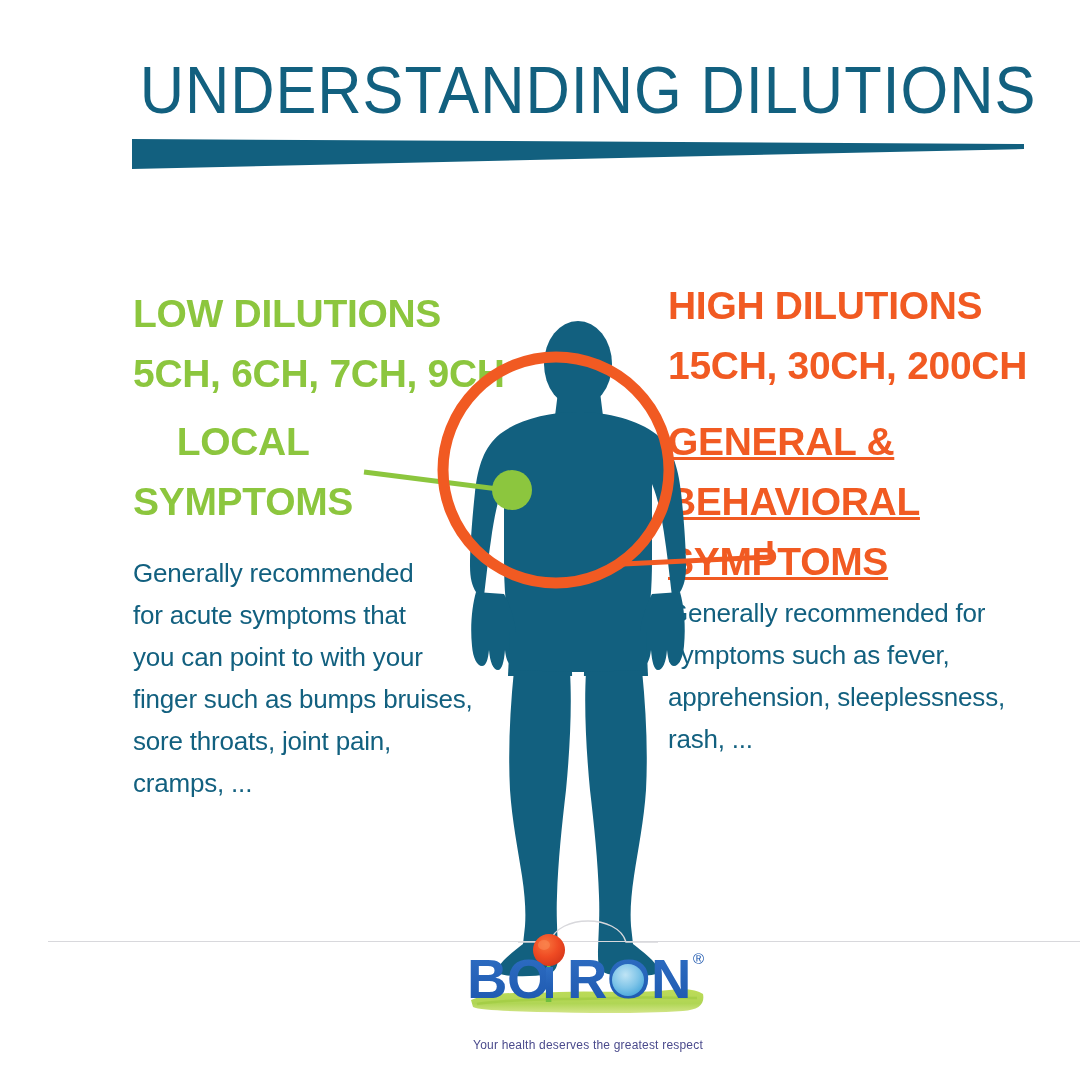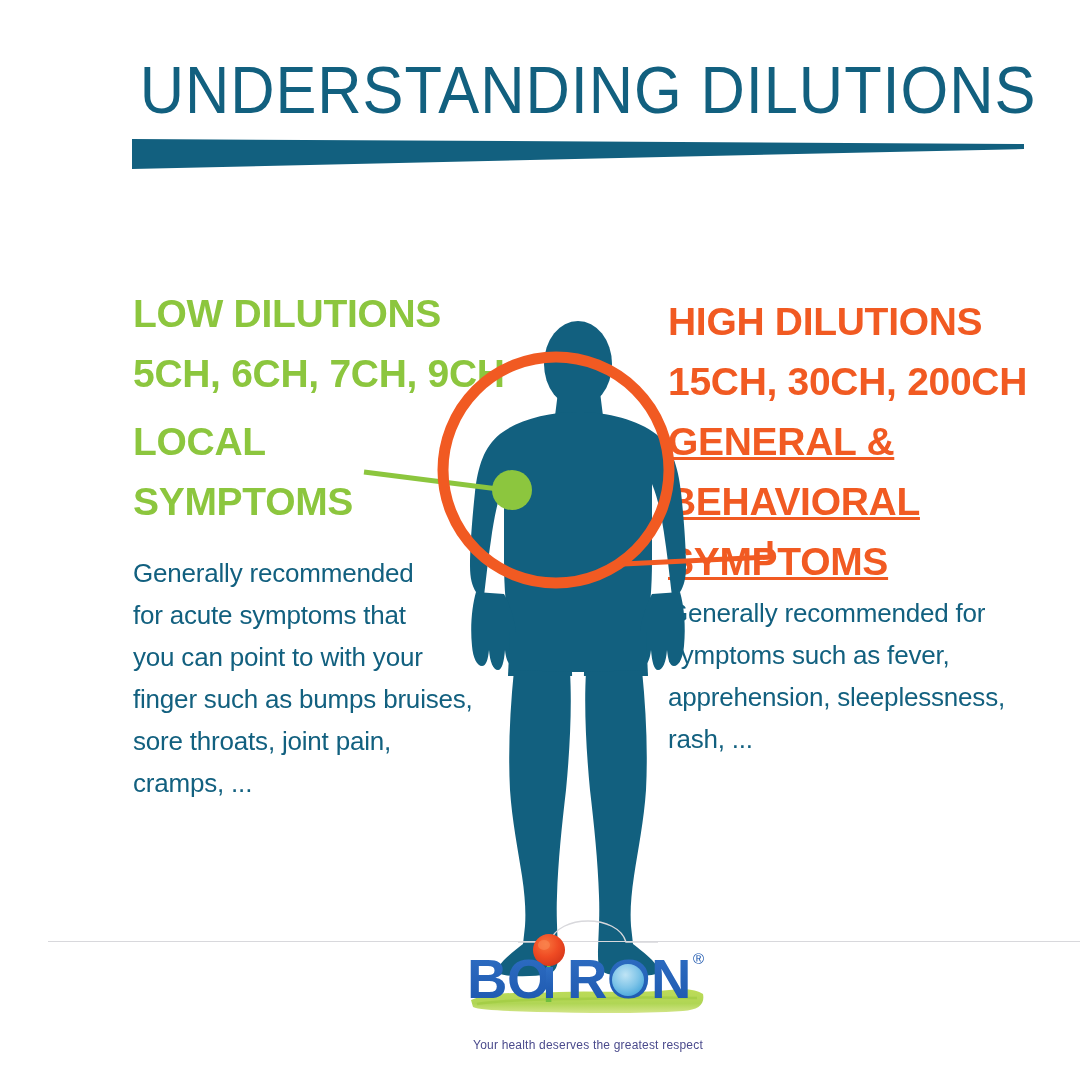"HIGH DILUTIONS" .hdr-high { top: 292px -> 276px }
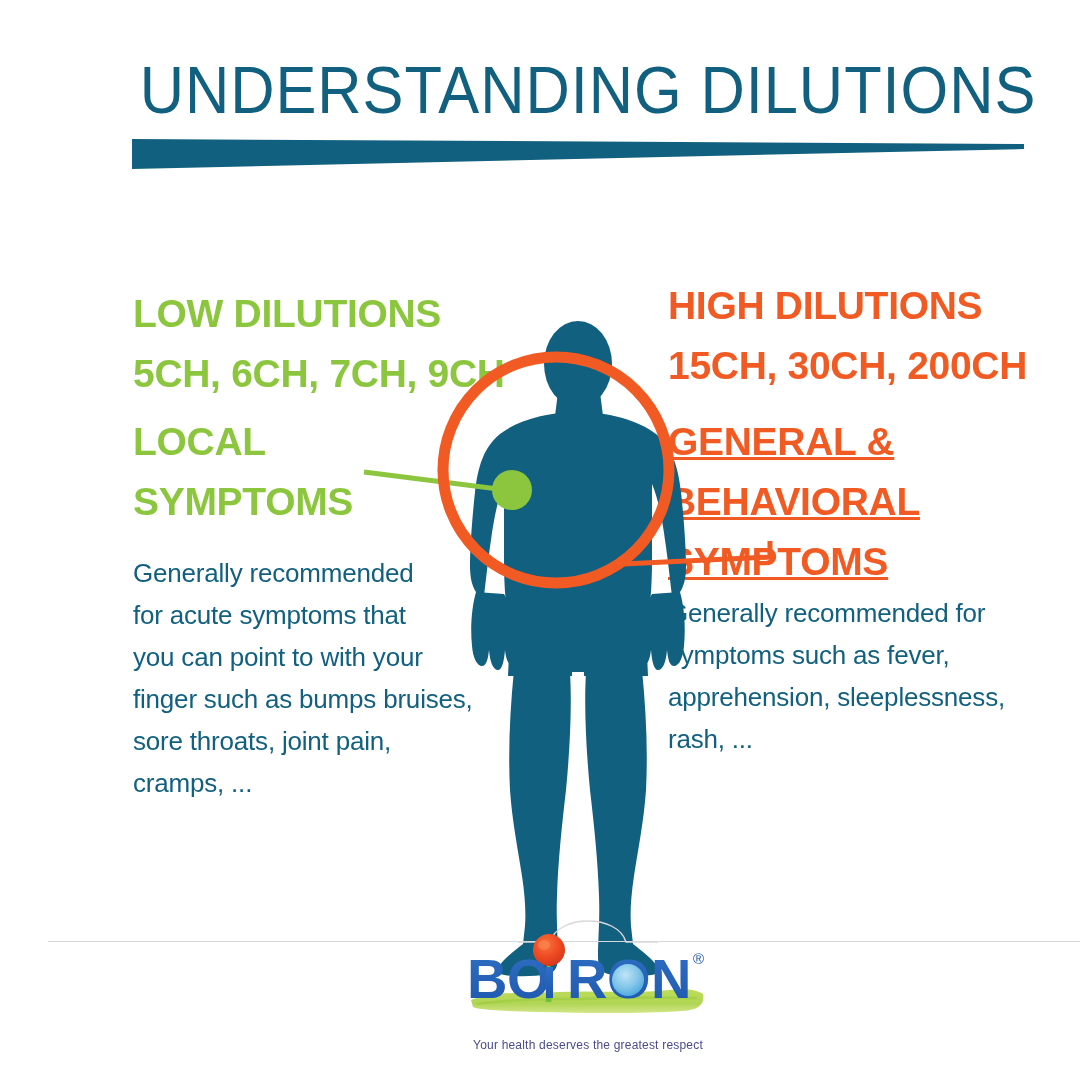"LOCAL" .hdr-local { text-align: none -> center }
